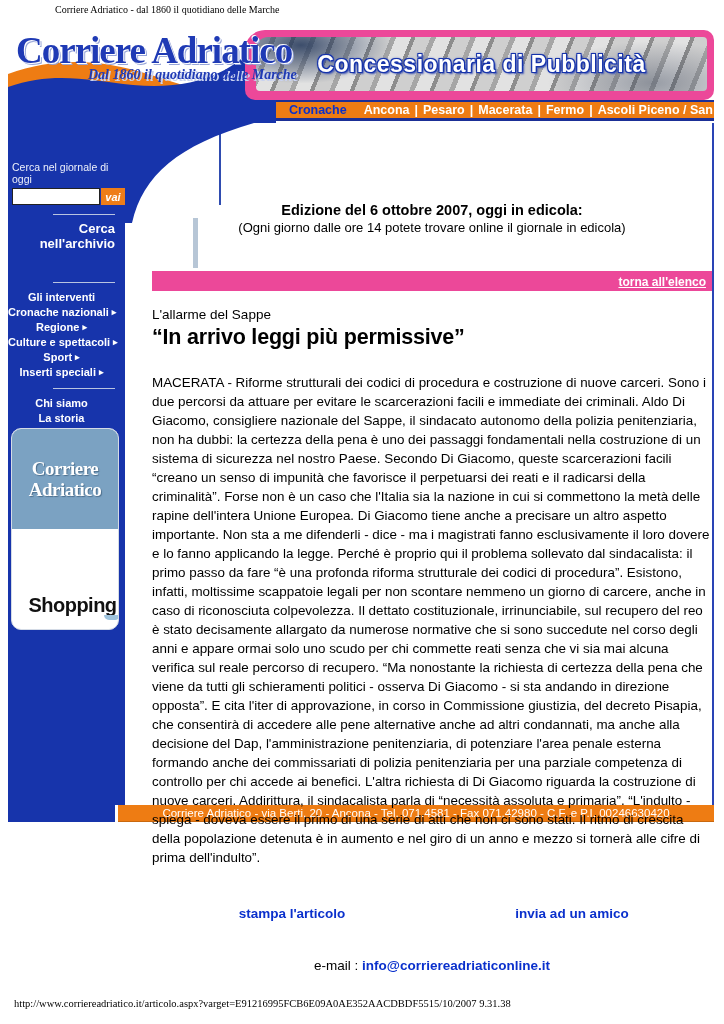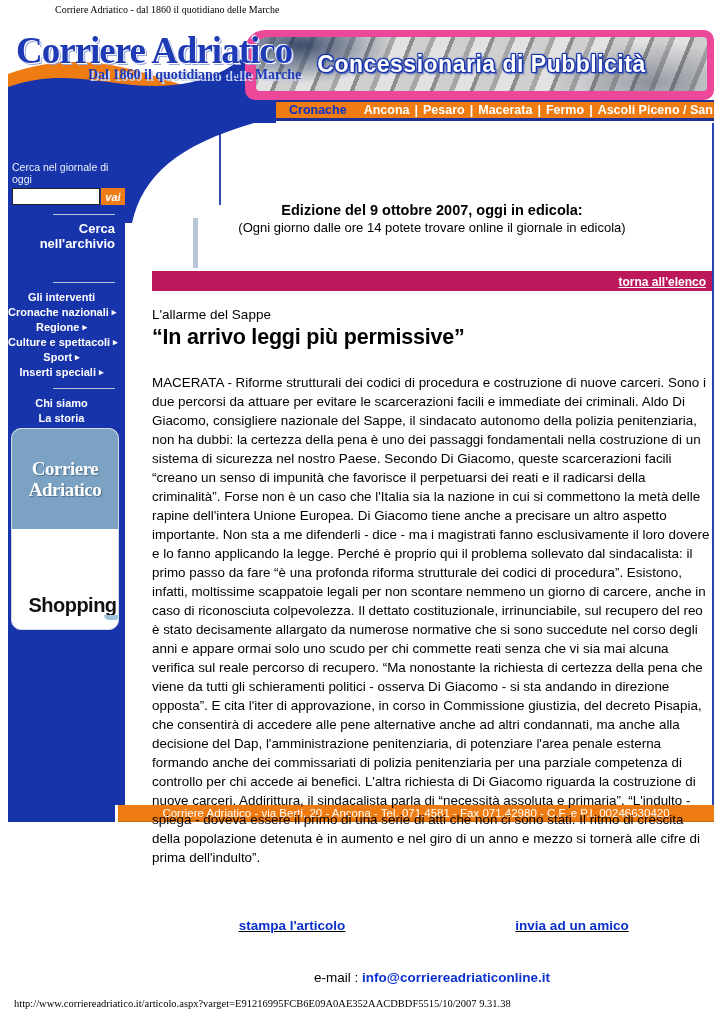"Dal 1860 il quotidiano delle" .logo-tagline { font-style: none -> italic }
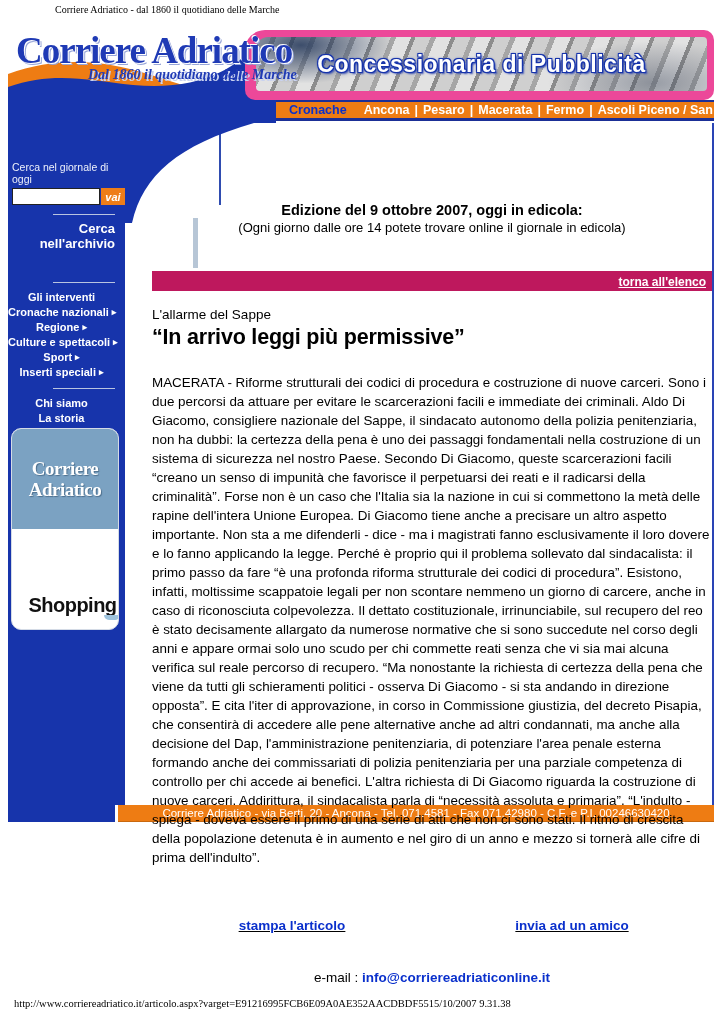"Edizione del 9 ottobre 2007," div.edition-title { text: 9 -> 6 }
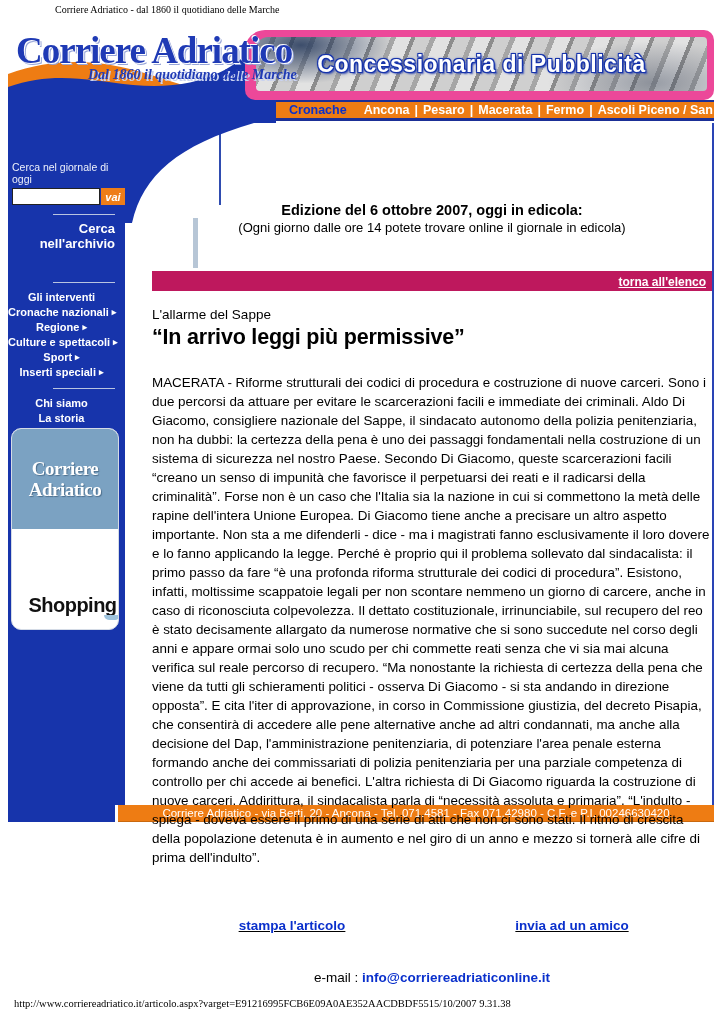"torna all'elenco" .list-bar { background: #be185d -> #ec4899 }
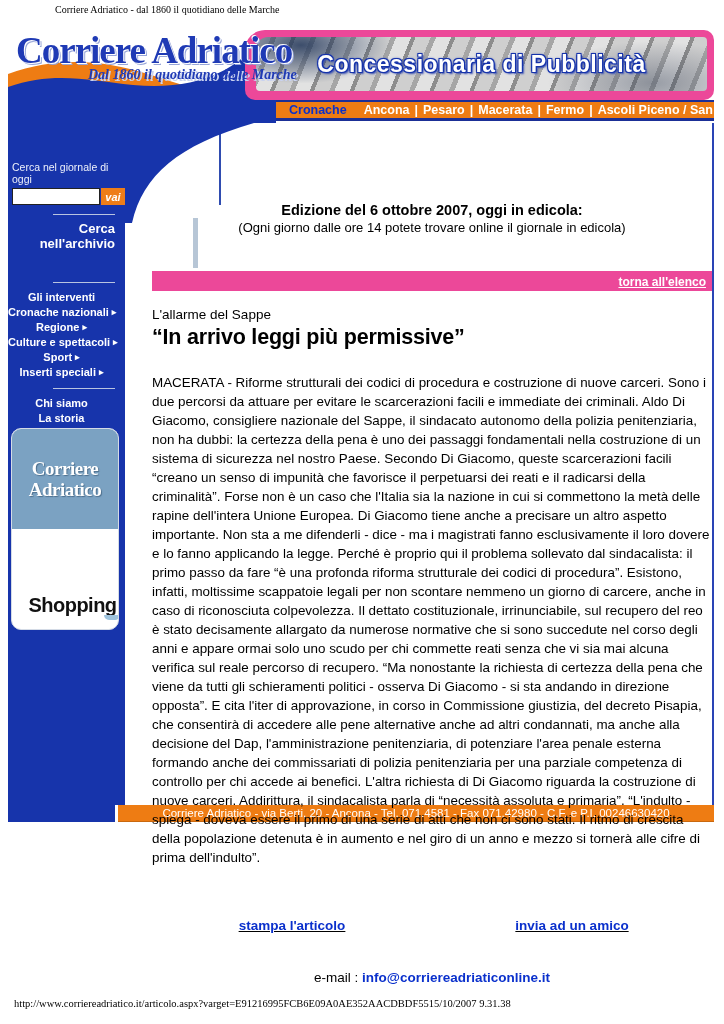"stampa l'articolo" .actions { margin-top: 51px -> 39px; text-decoration: underline -> none }
